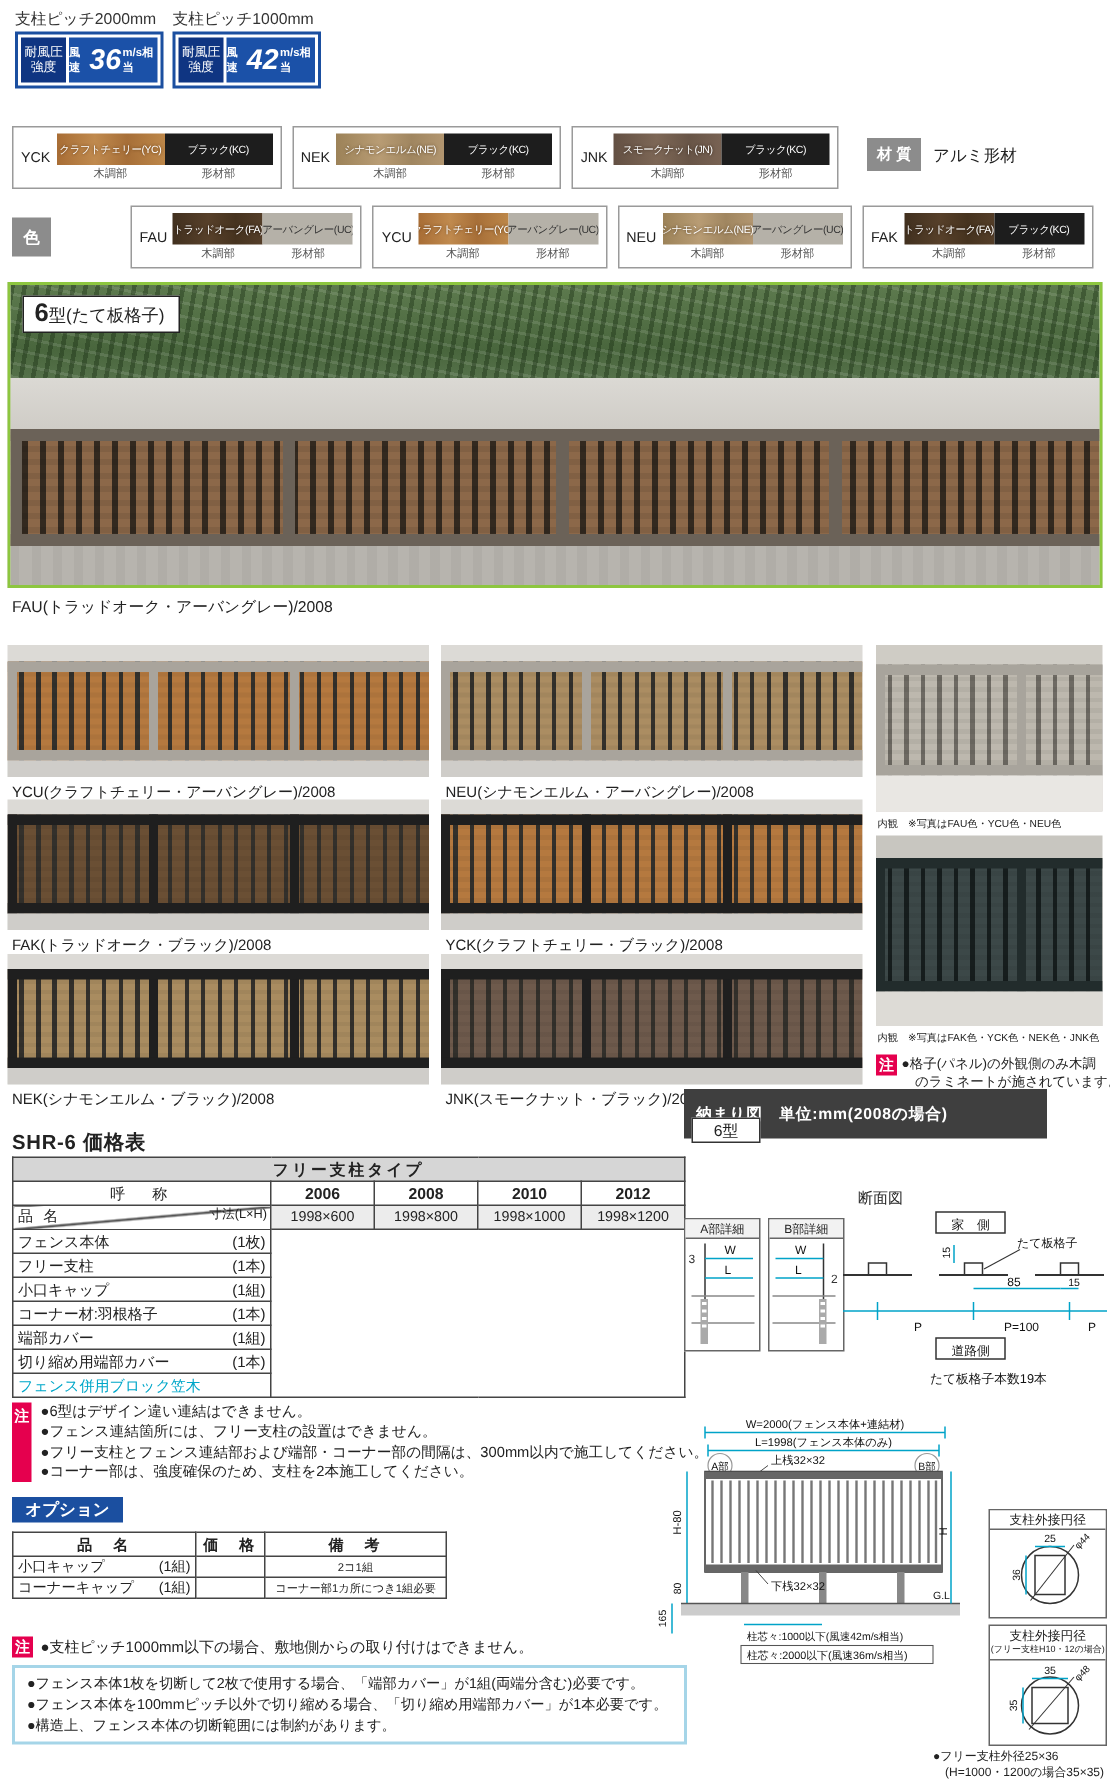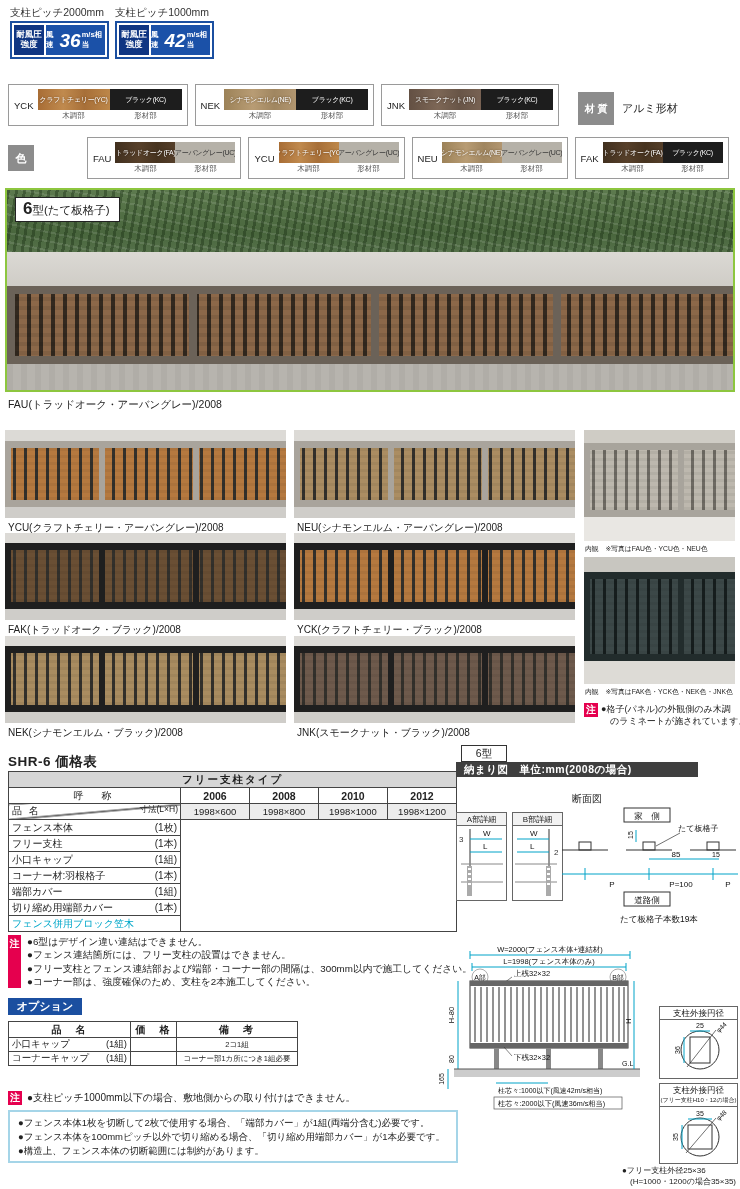"耐風圧強度" .wind-left { font-weight: bold -> normal }
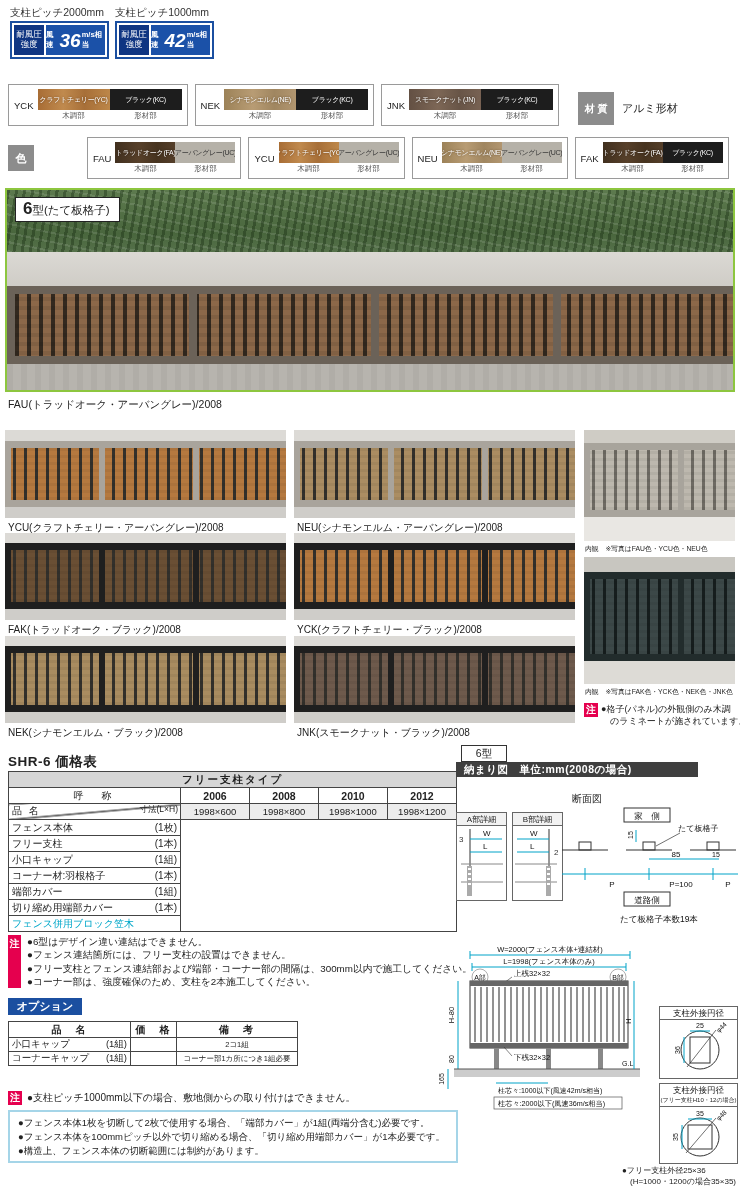"材 質" div.gray-tag { height: 33px -> 22px }
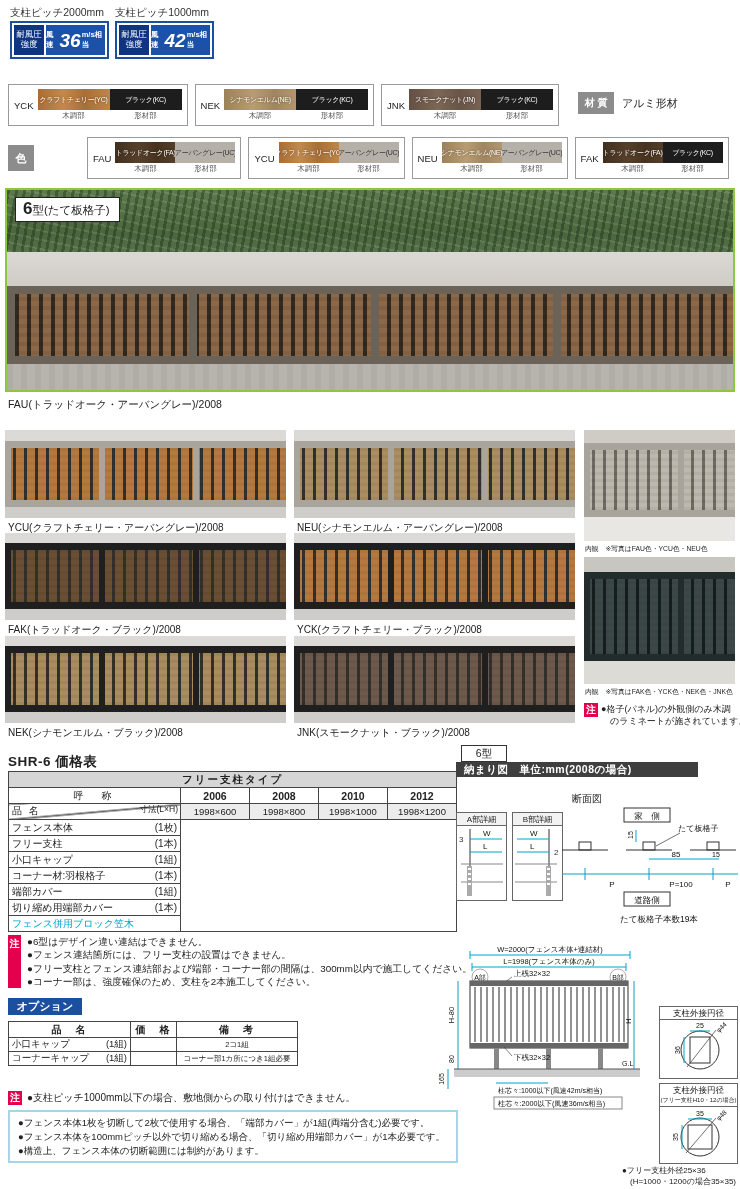"納まり図 単位:mm(2008の場合)" div.abs { height: 15px -> 33px; top: 762px -> 726px }
